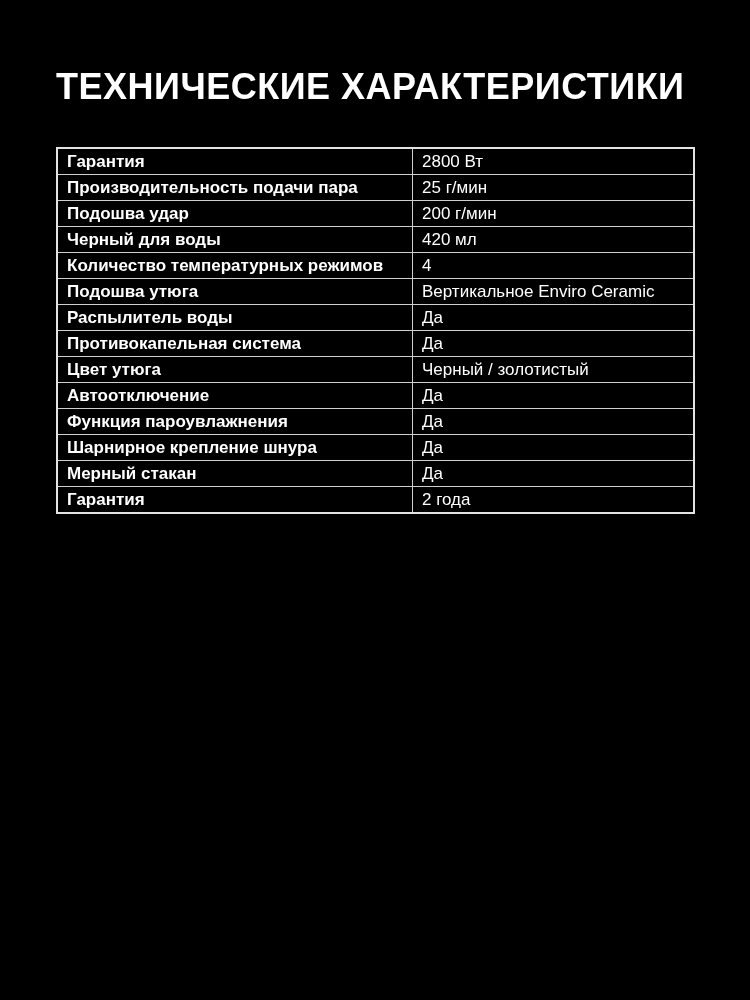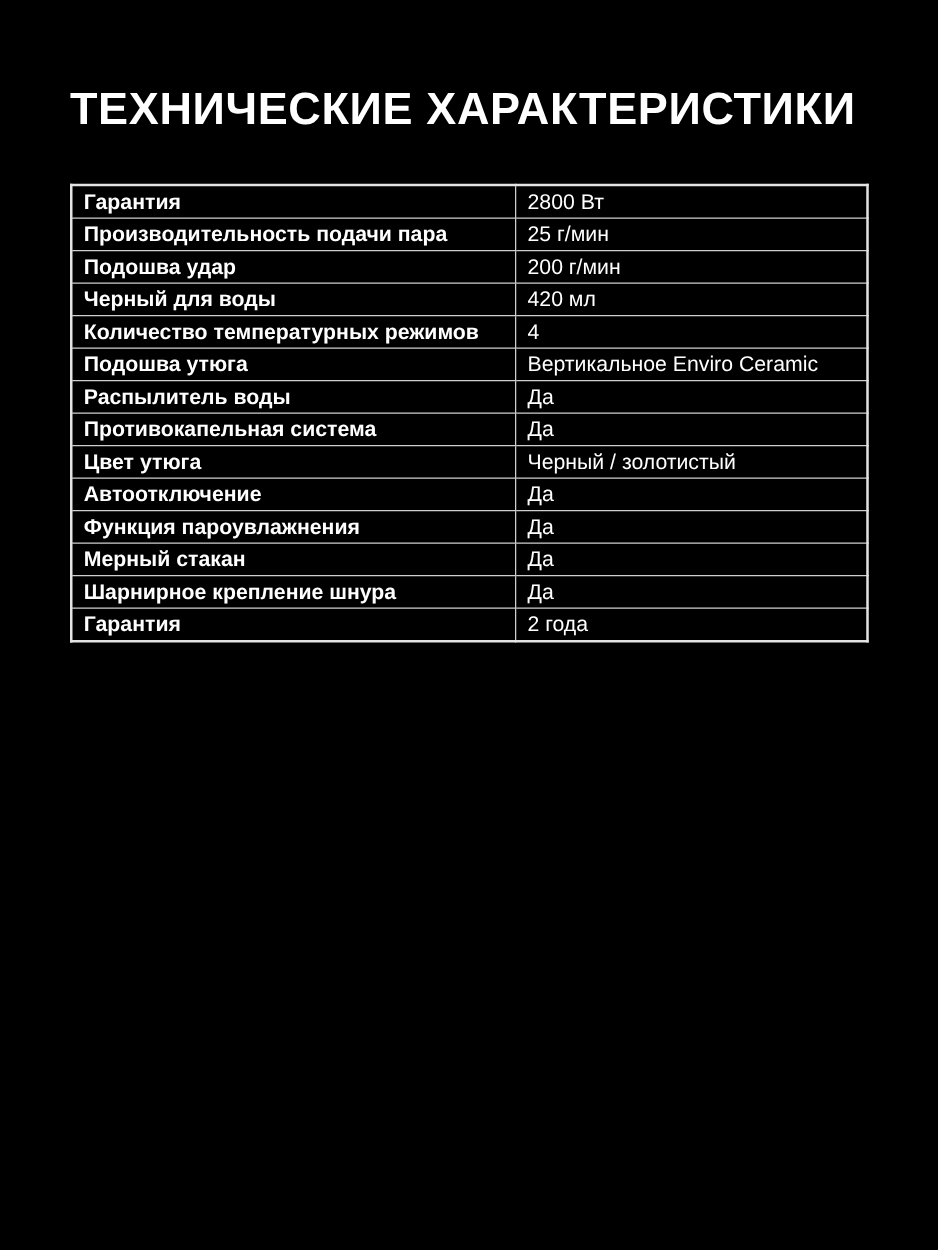"Мерный стакан" tr { order: before "Шарнирное крепление шнура" -> after "Шарнирное крепление шнура" }
